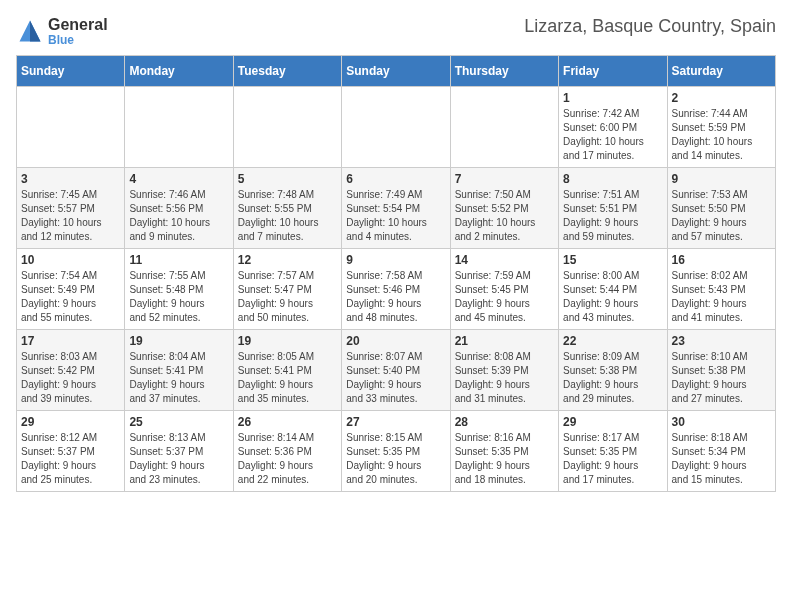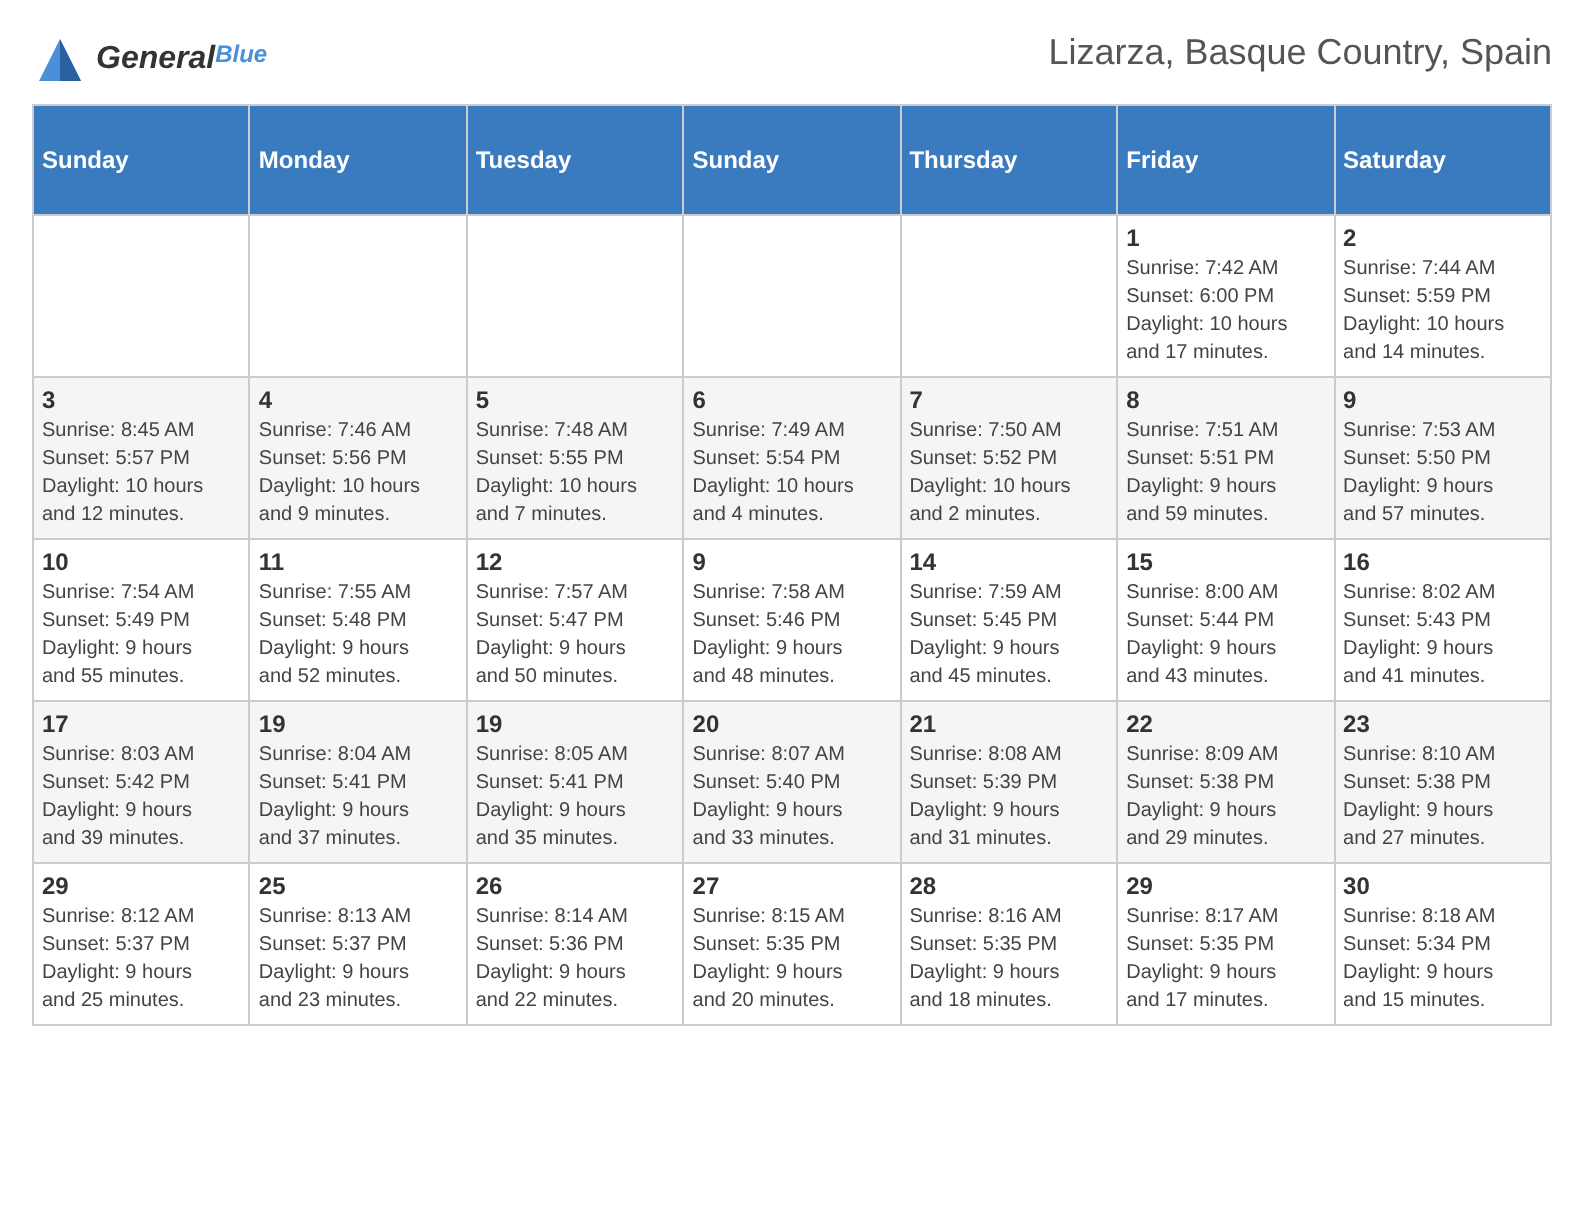"General" .logo-text { flex-direction: row -> column; font-style: italic -> none }
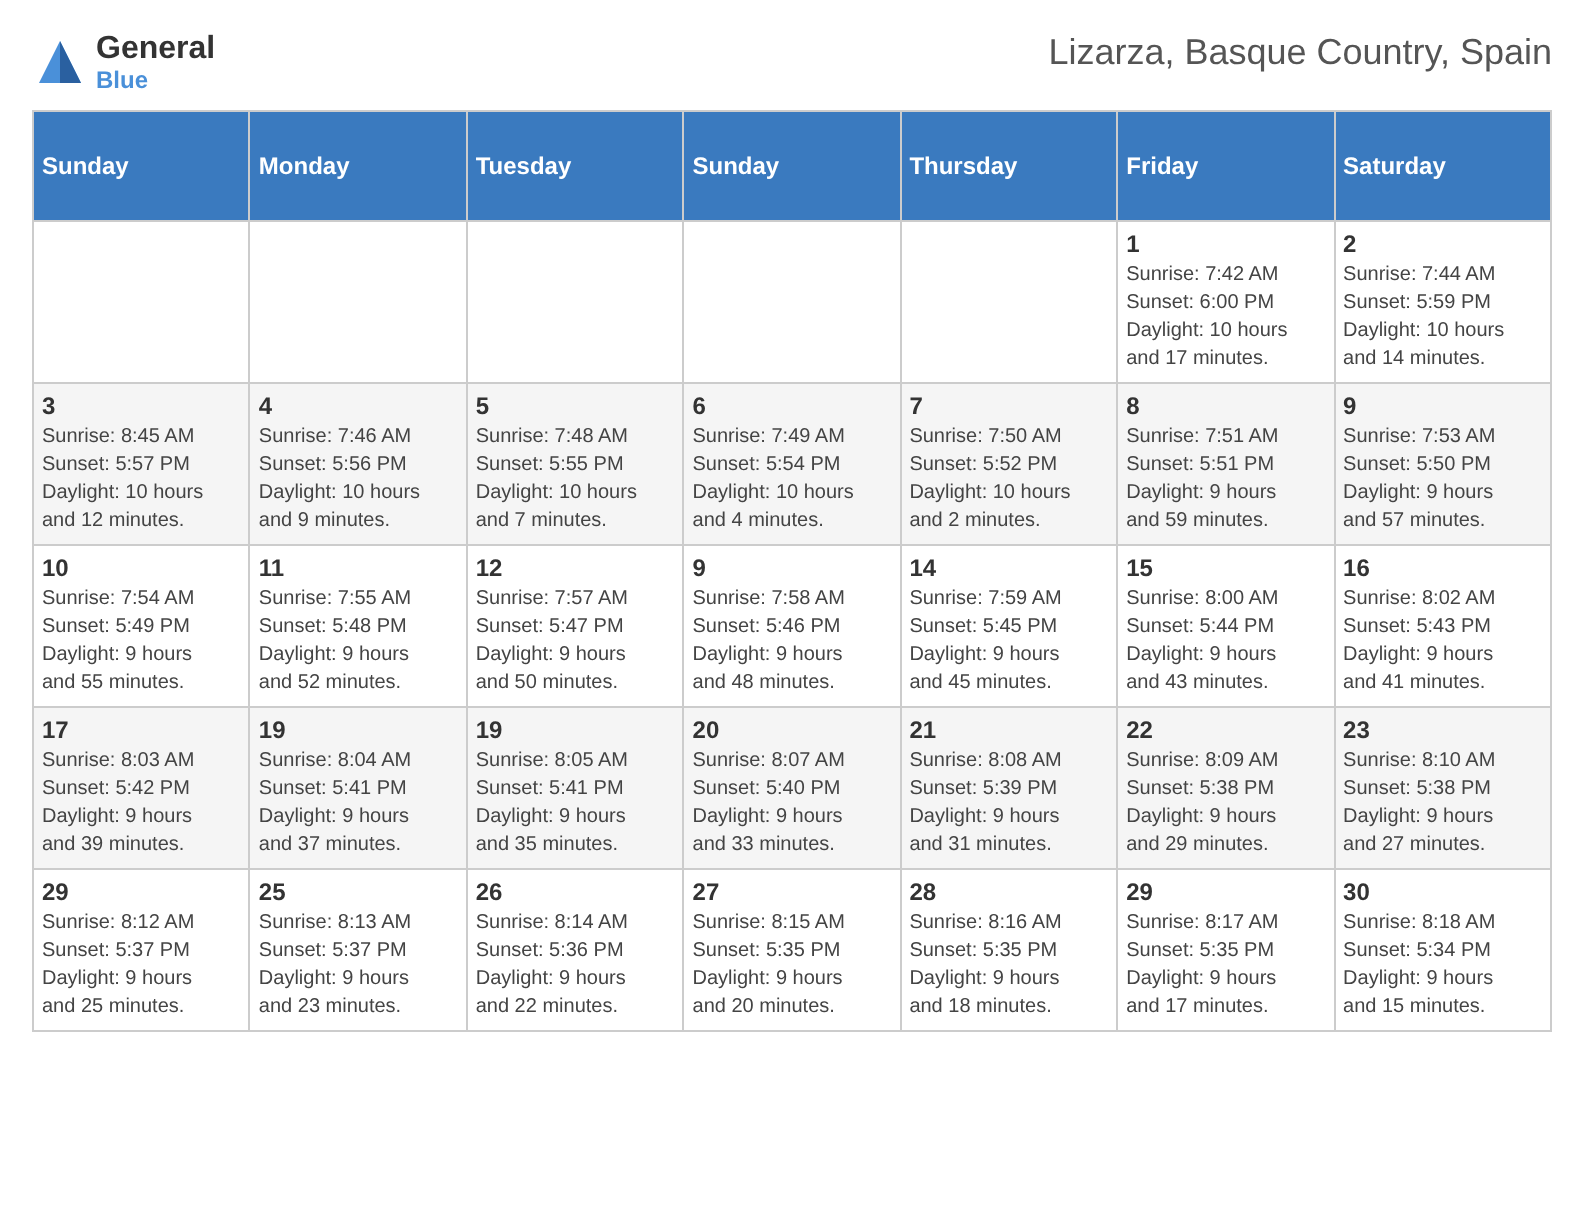"Sunday" thead tr th { padding: 20px 4px -> 8px 4px }
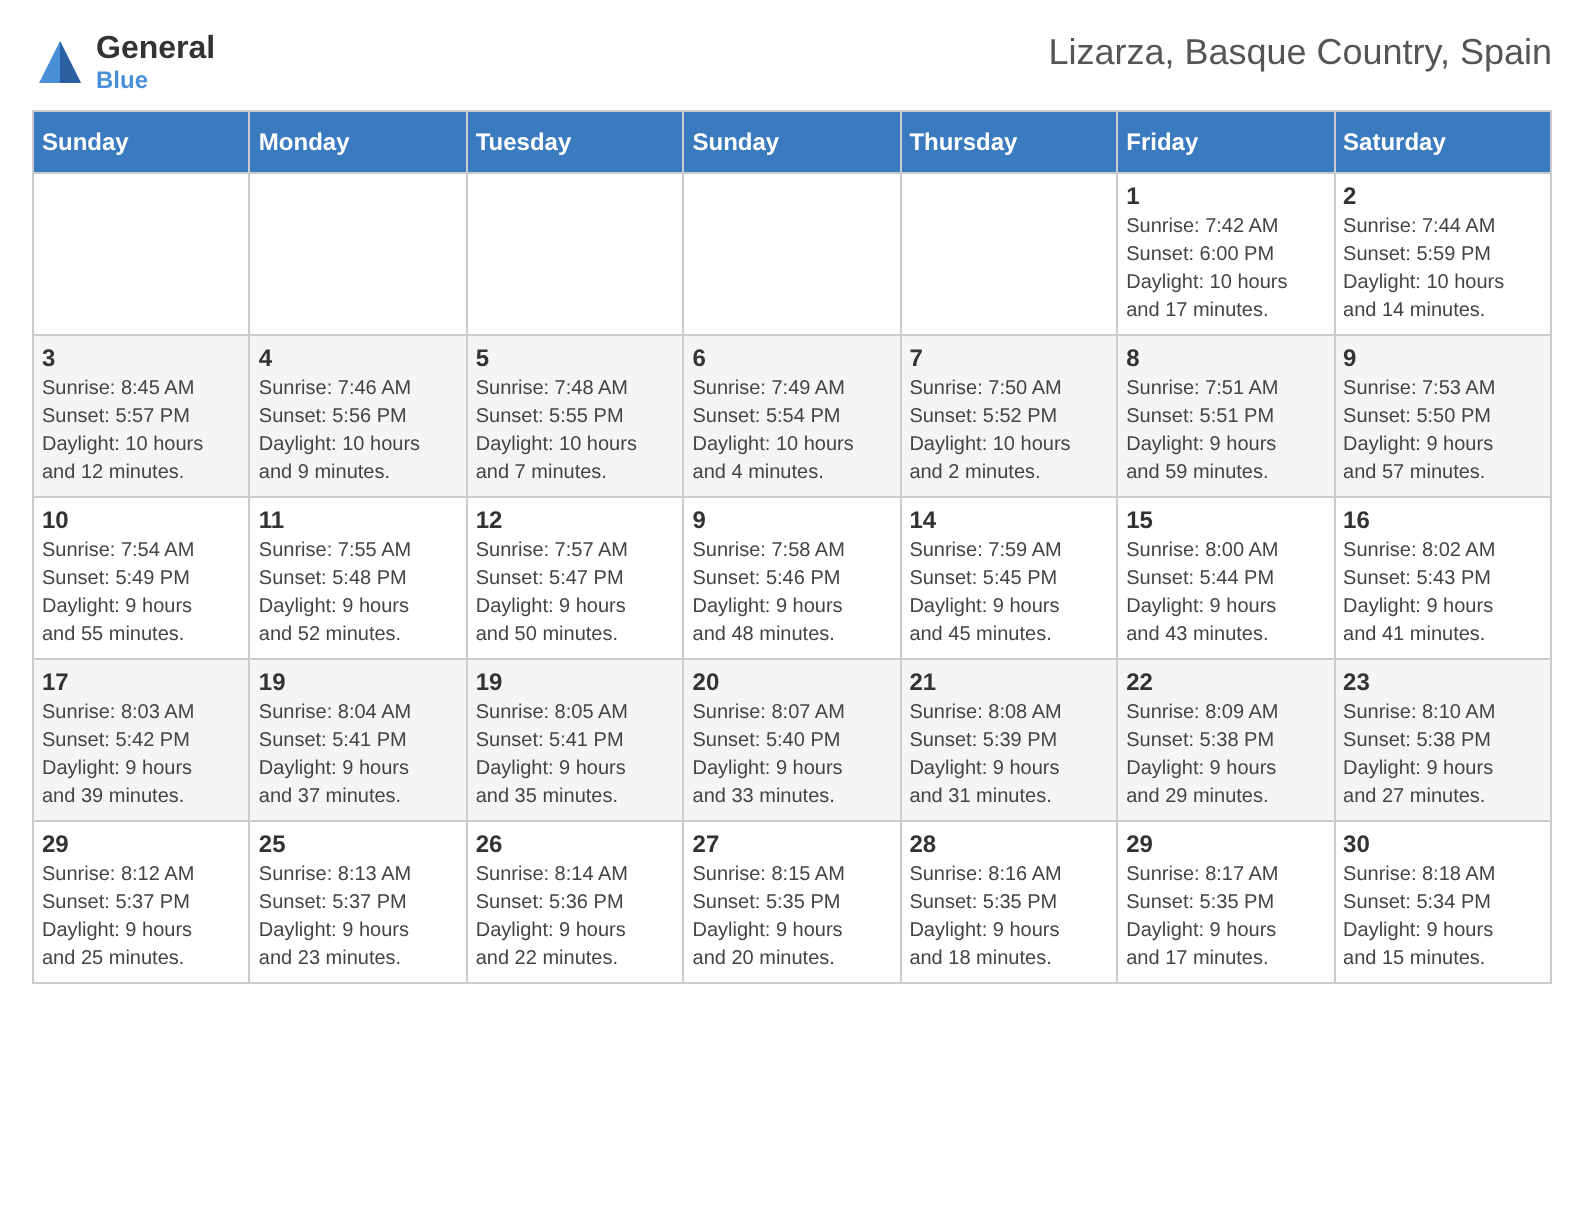"Sunrise: 8:45 AM" div.day-info { text: 8:45 -> 7:45 }
